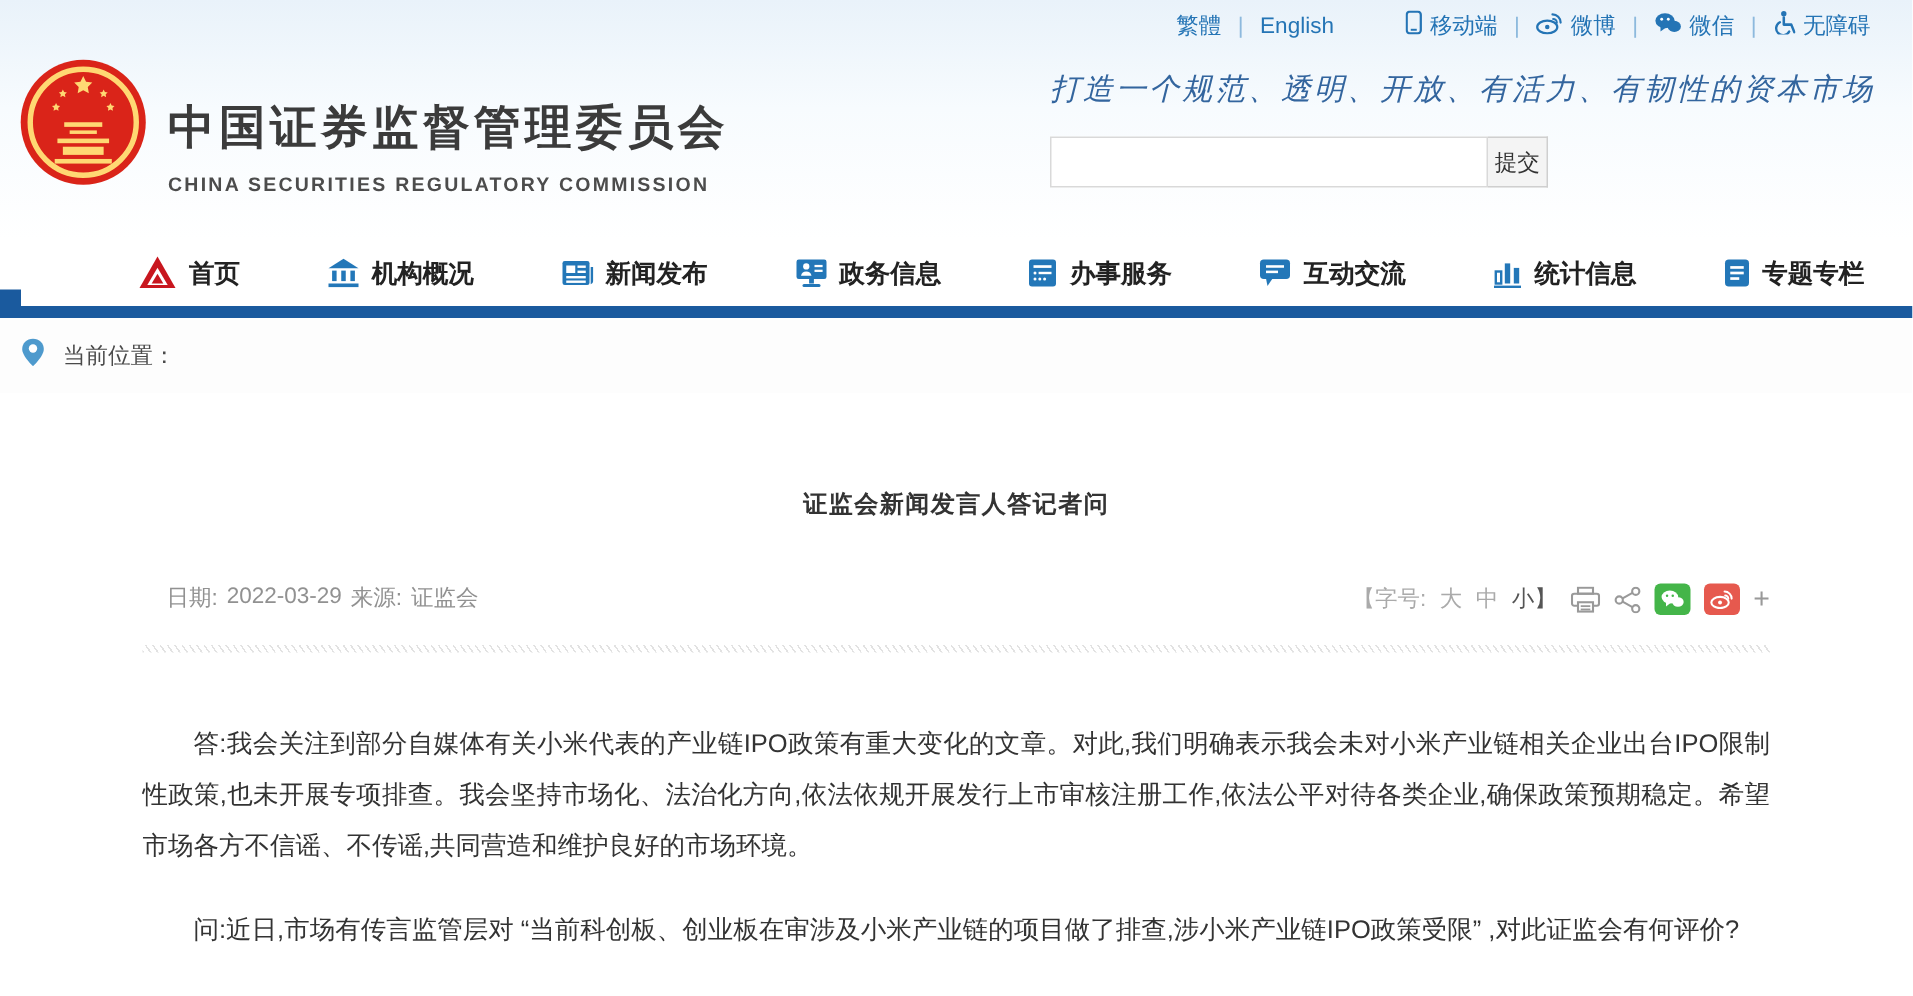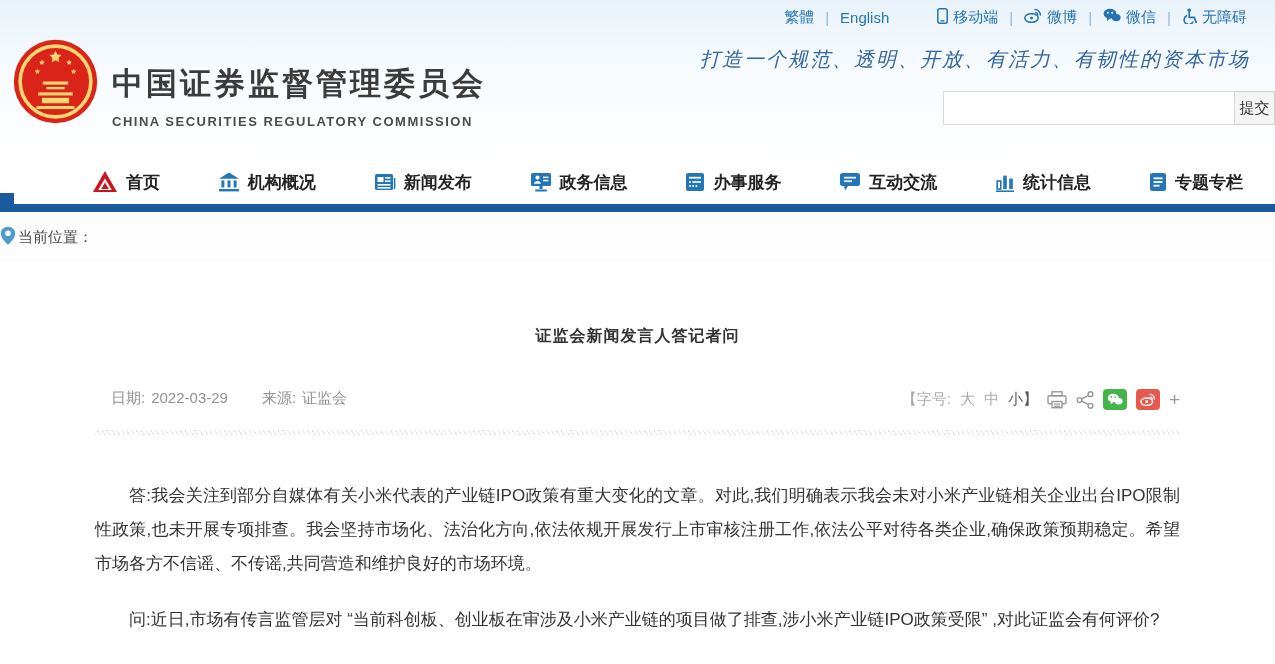"打造一个规范、透明、开放、有活力、有韧性的资本市场" .header-right { align-items: flex-end -> flex-start }
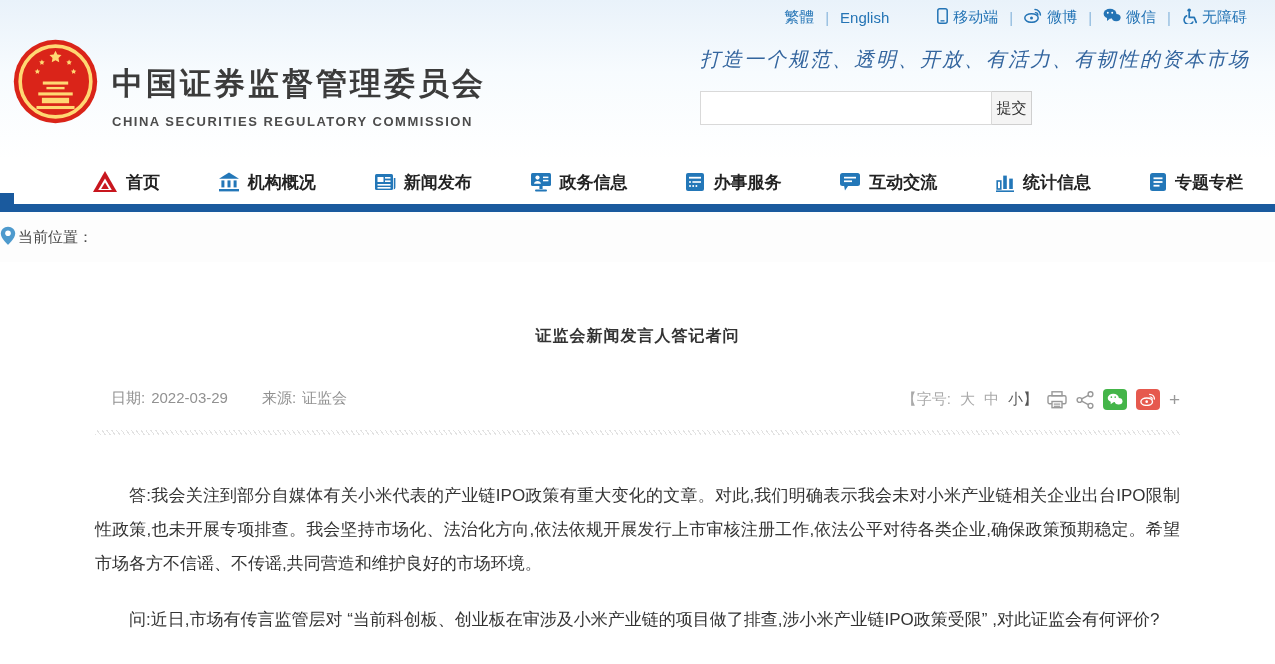"当前位置：" .breadcrumb { gap: 2px -> 12px; padding-left: none -> 14px }
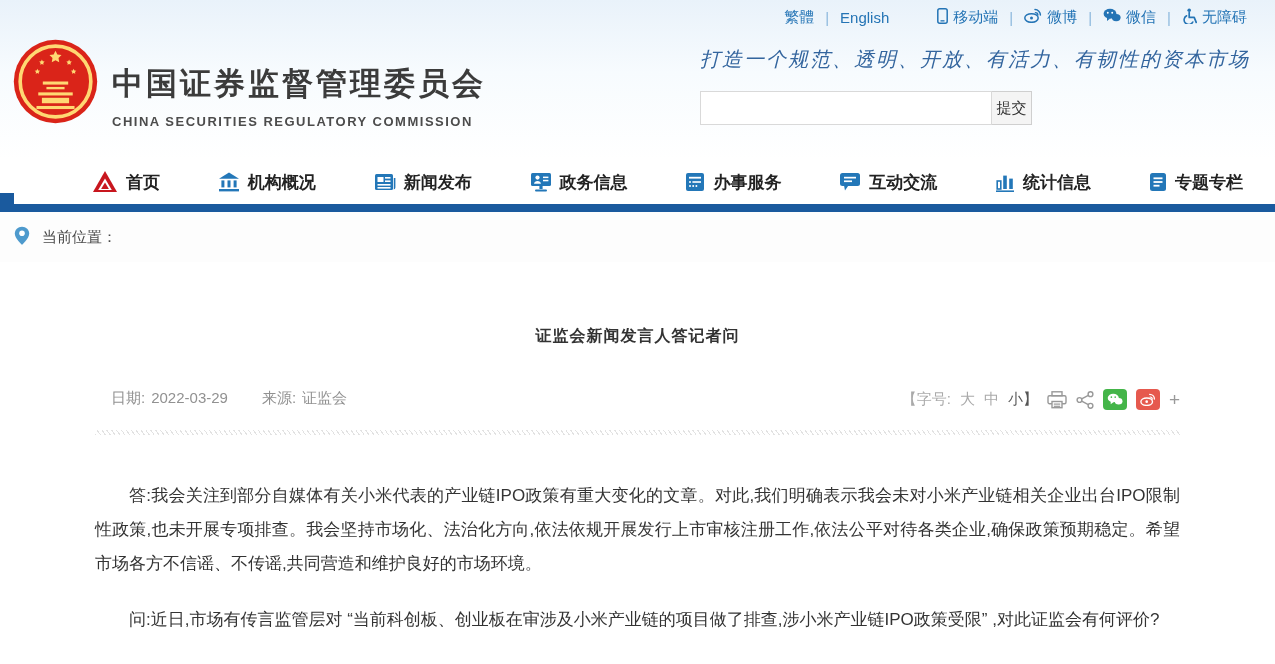"来源:" .meta-left .src { margin-left: 28px -> none }
